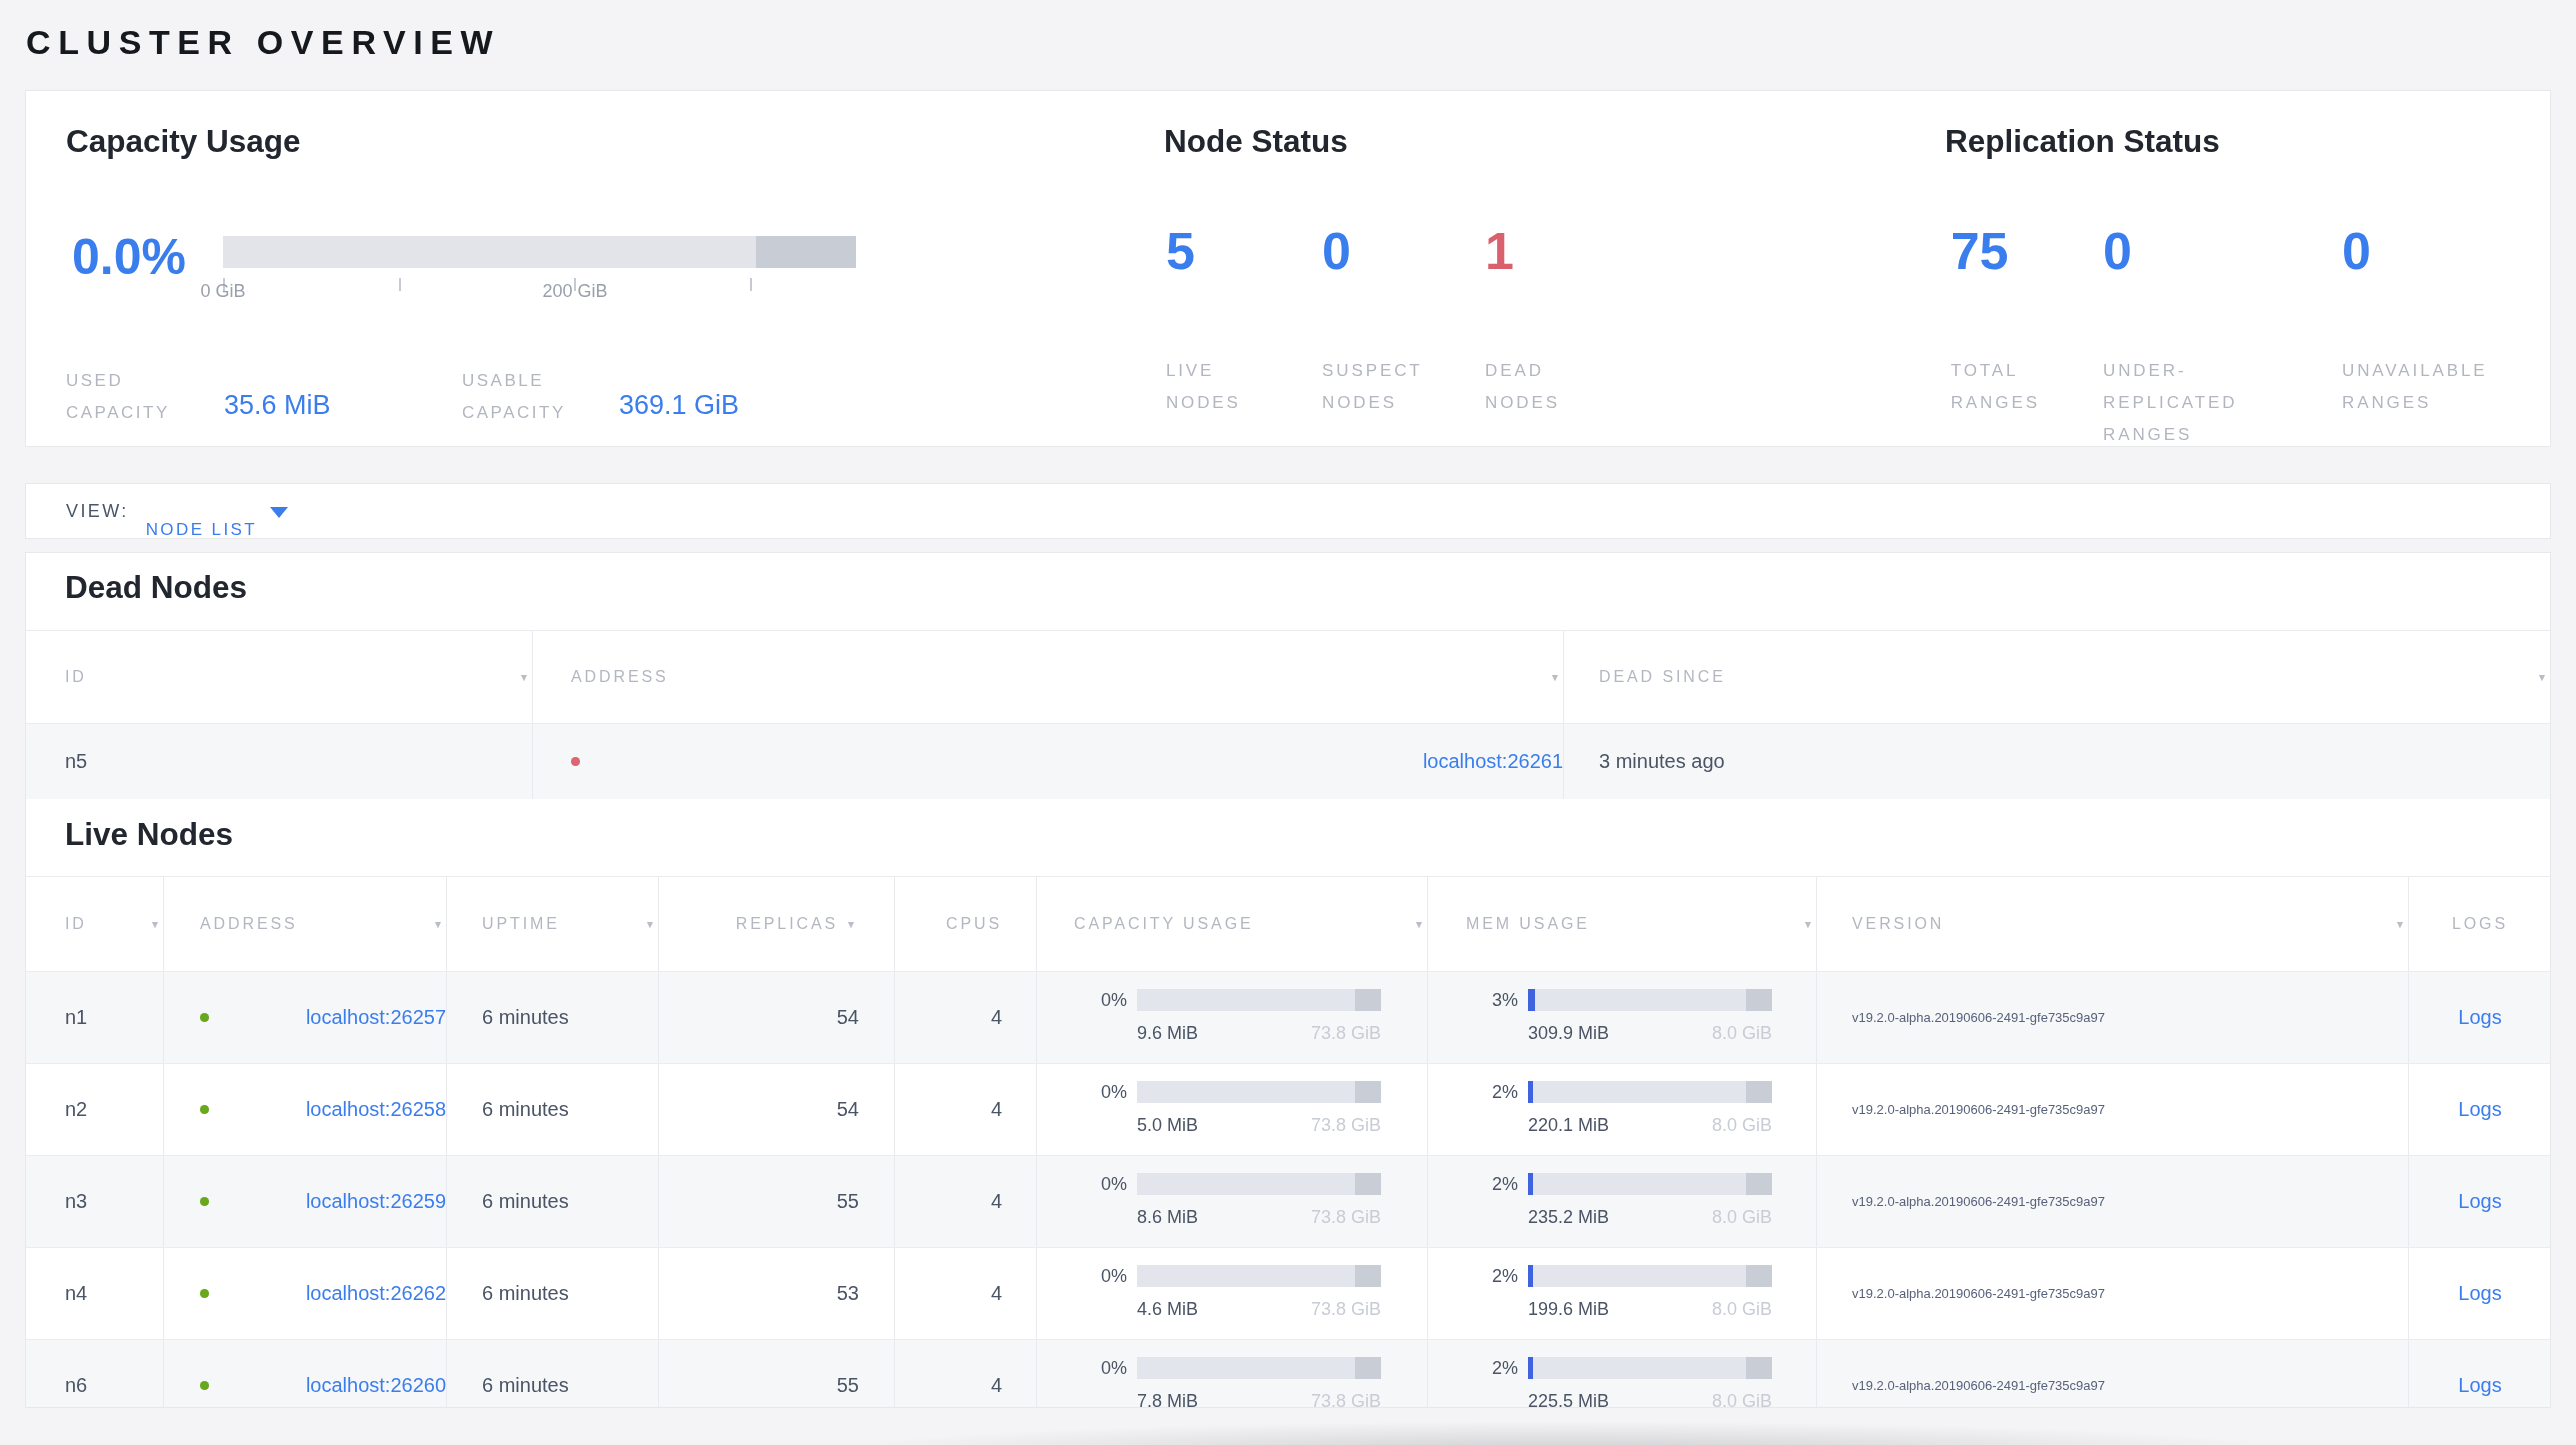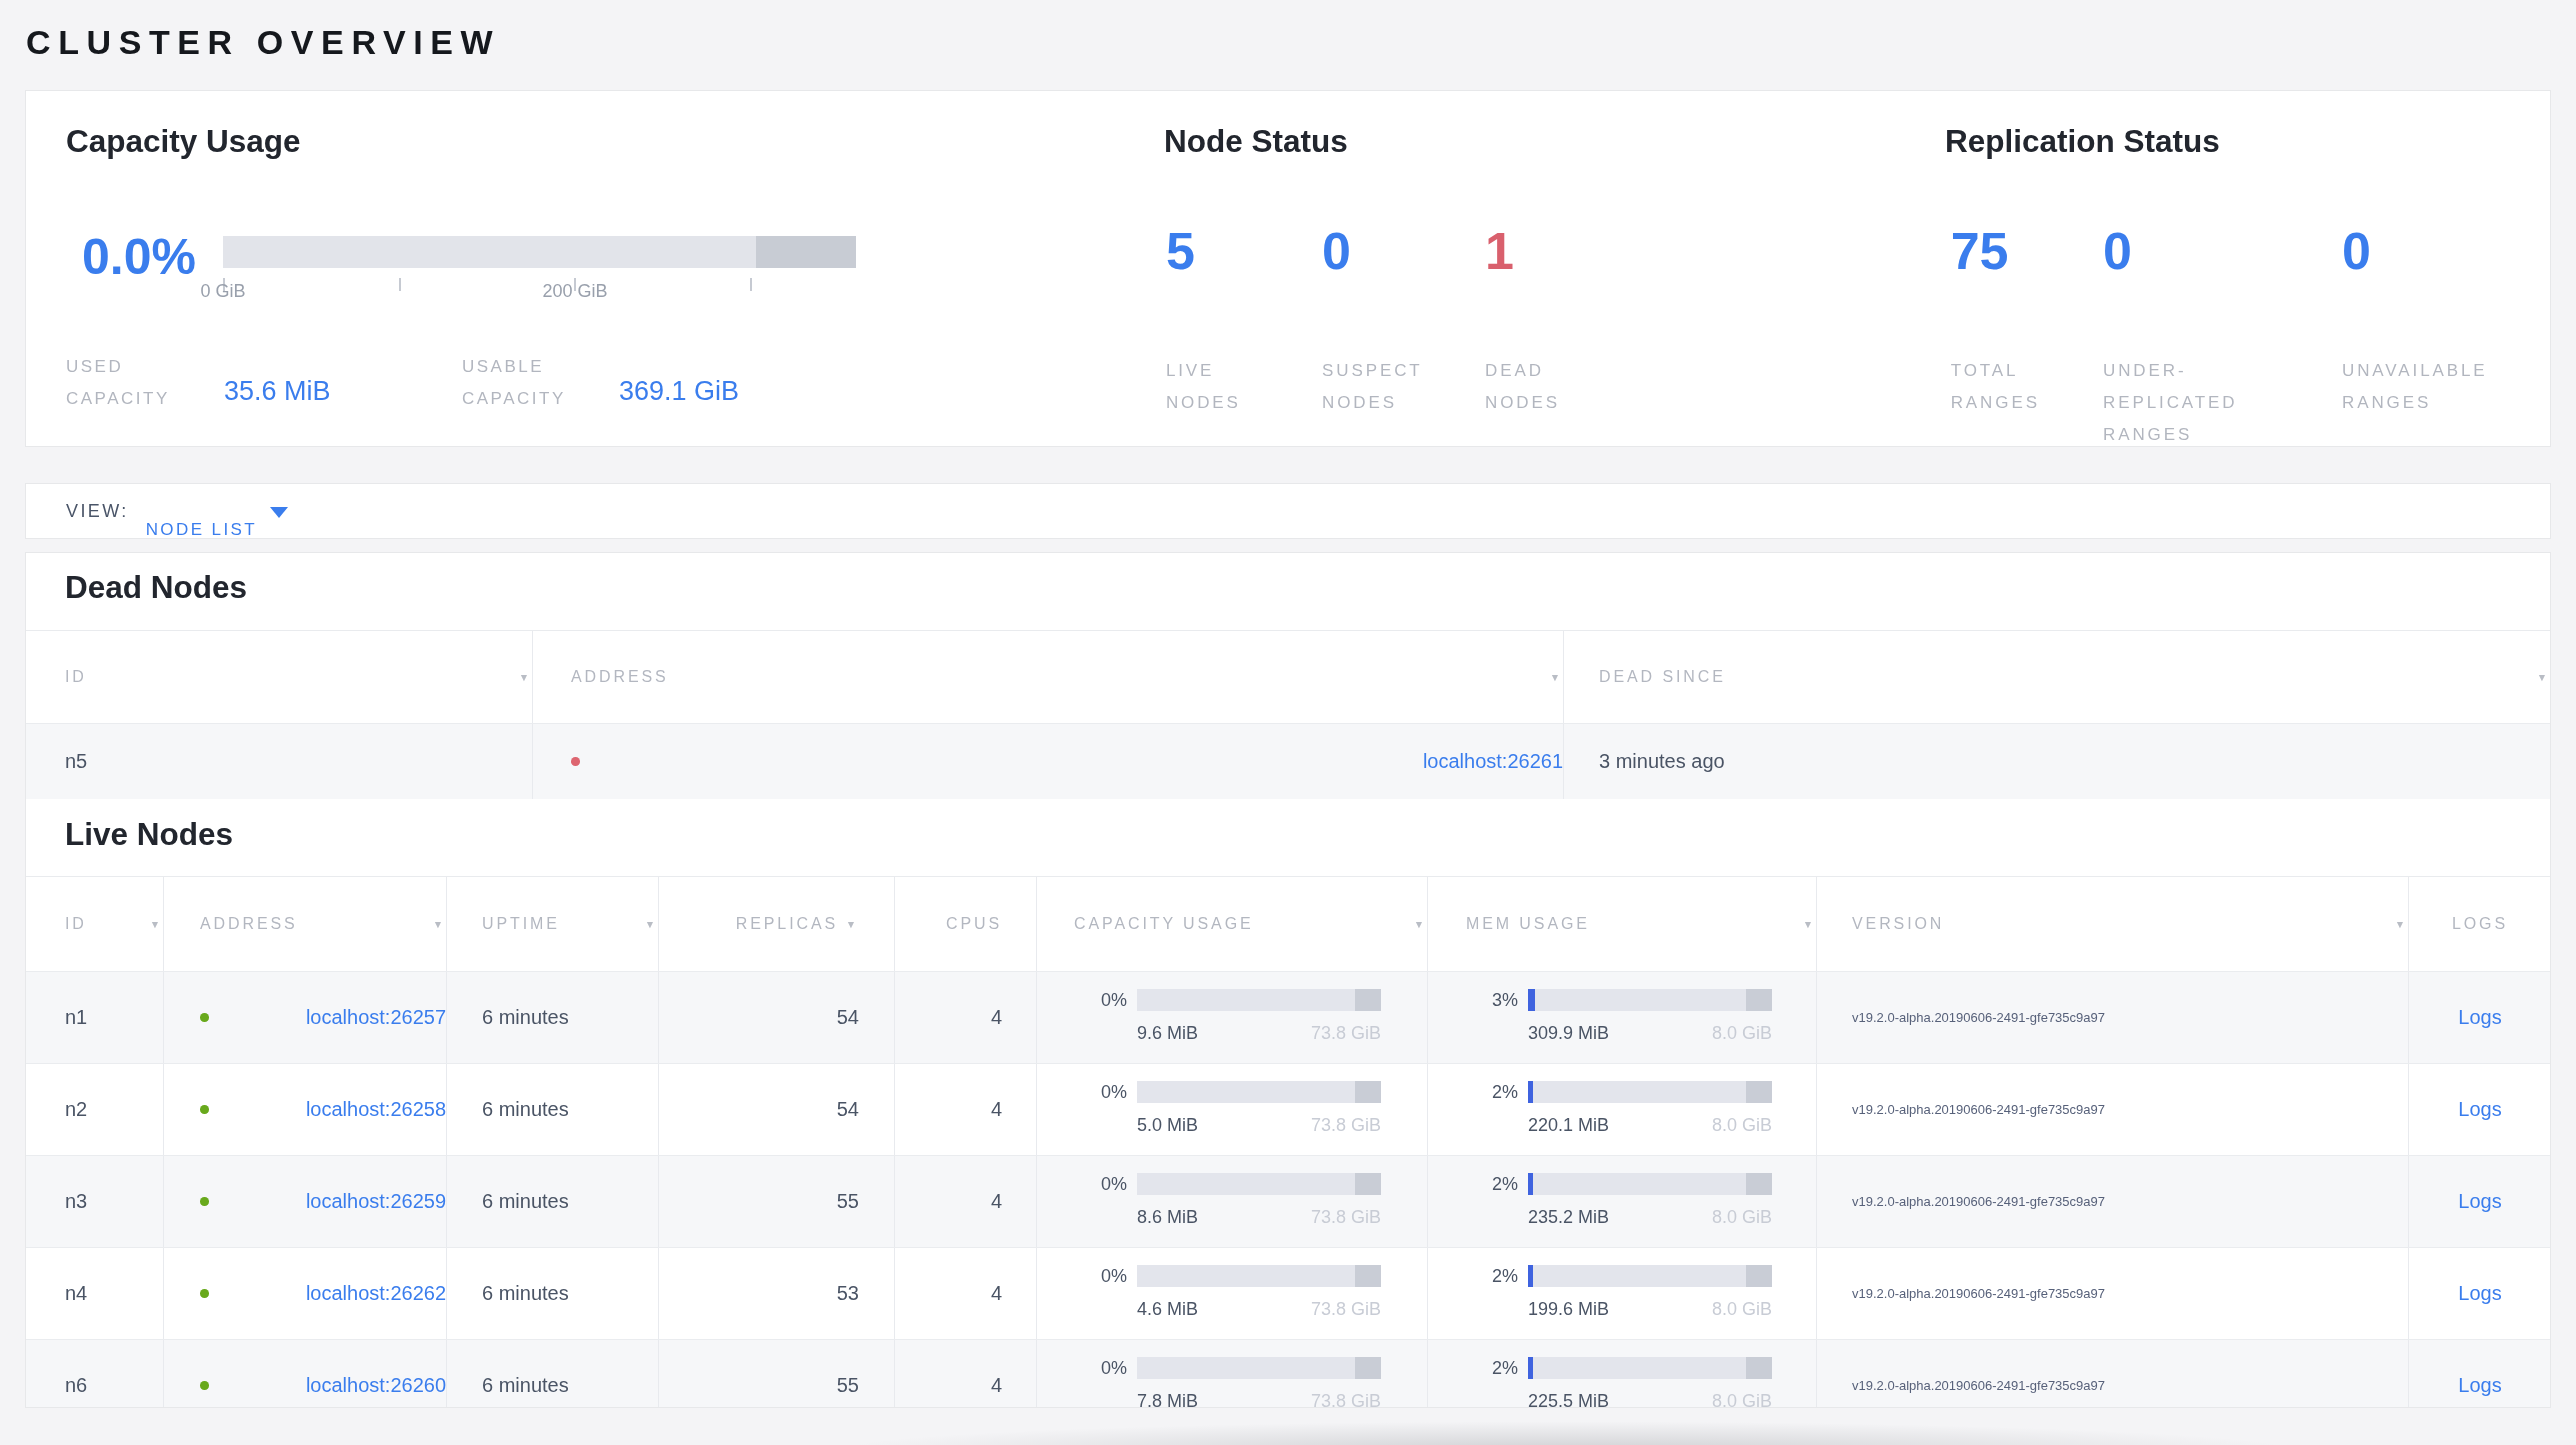"0.0%" .big-pct { left: 16px -> 6px }
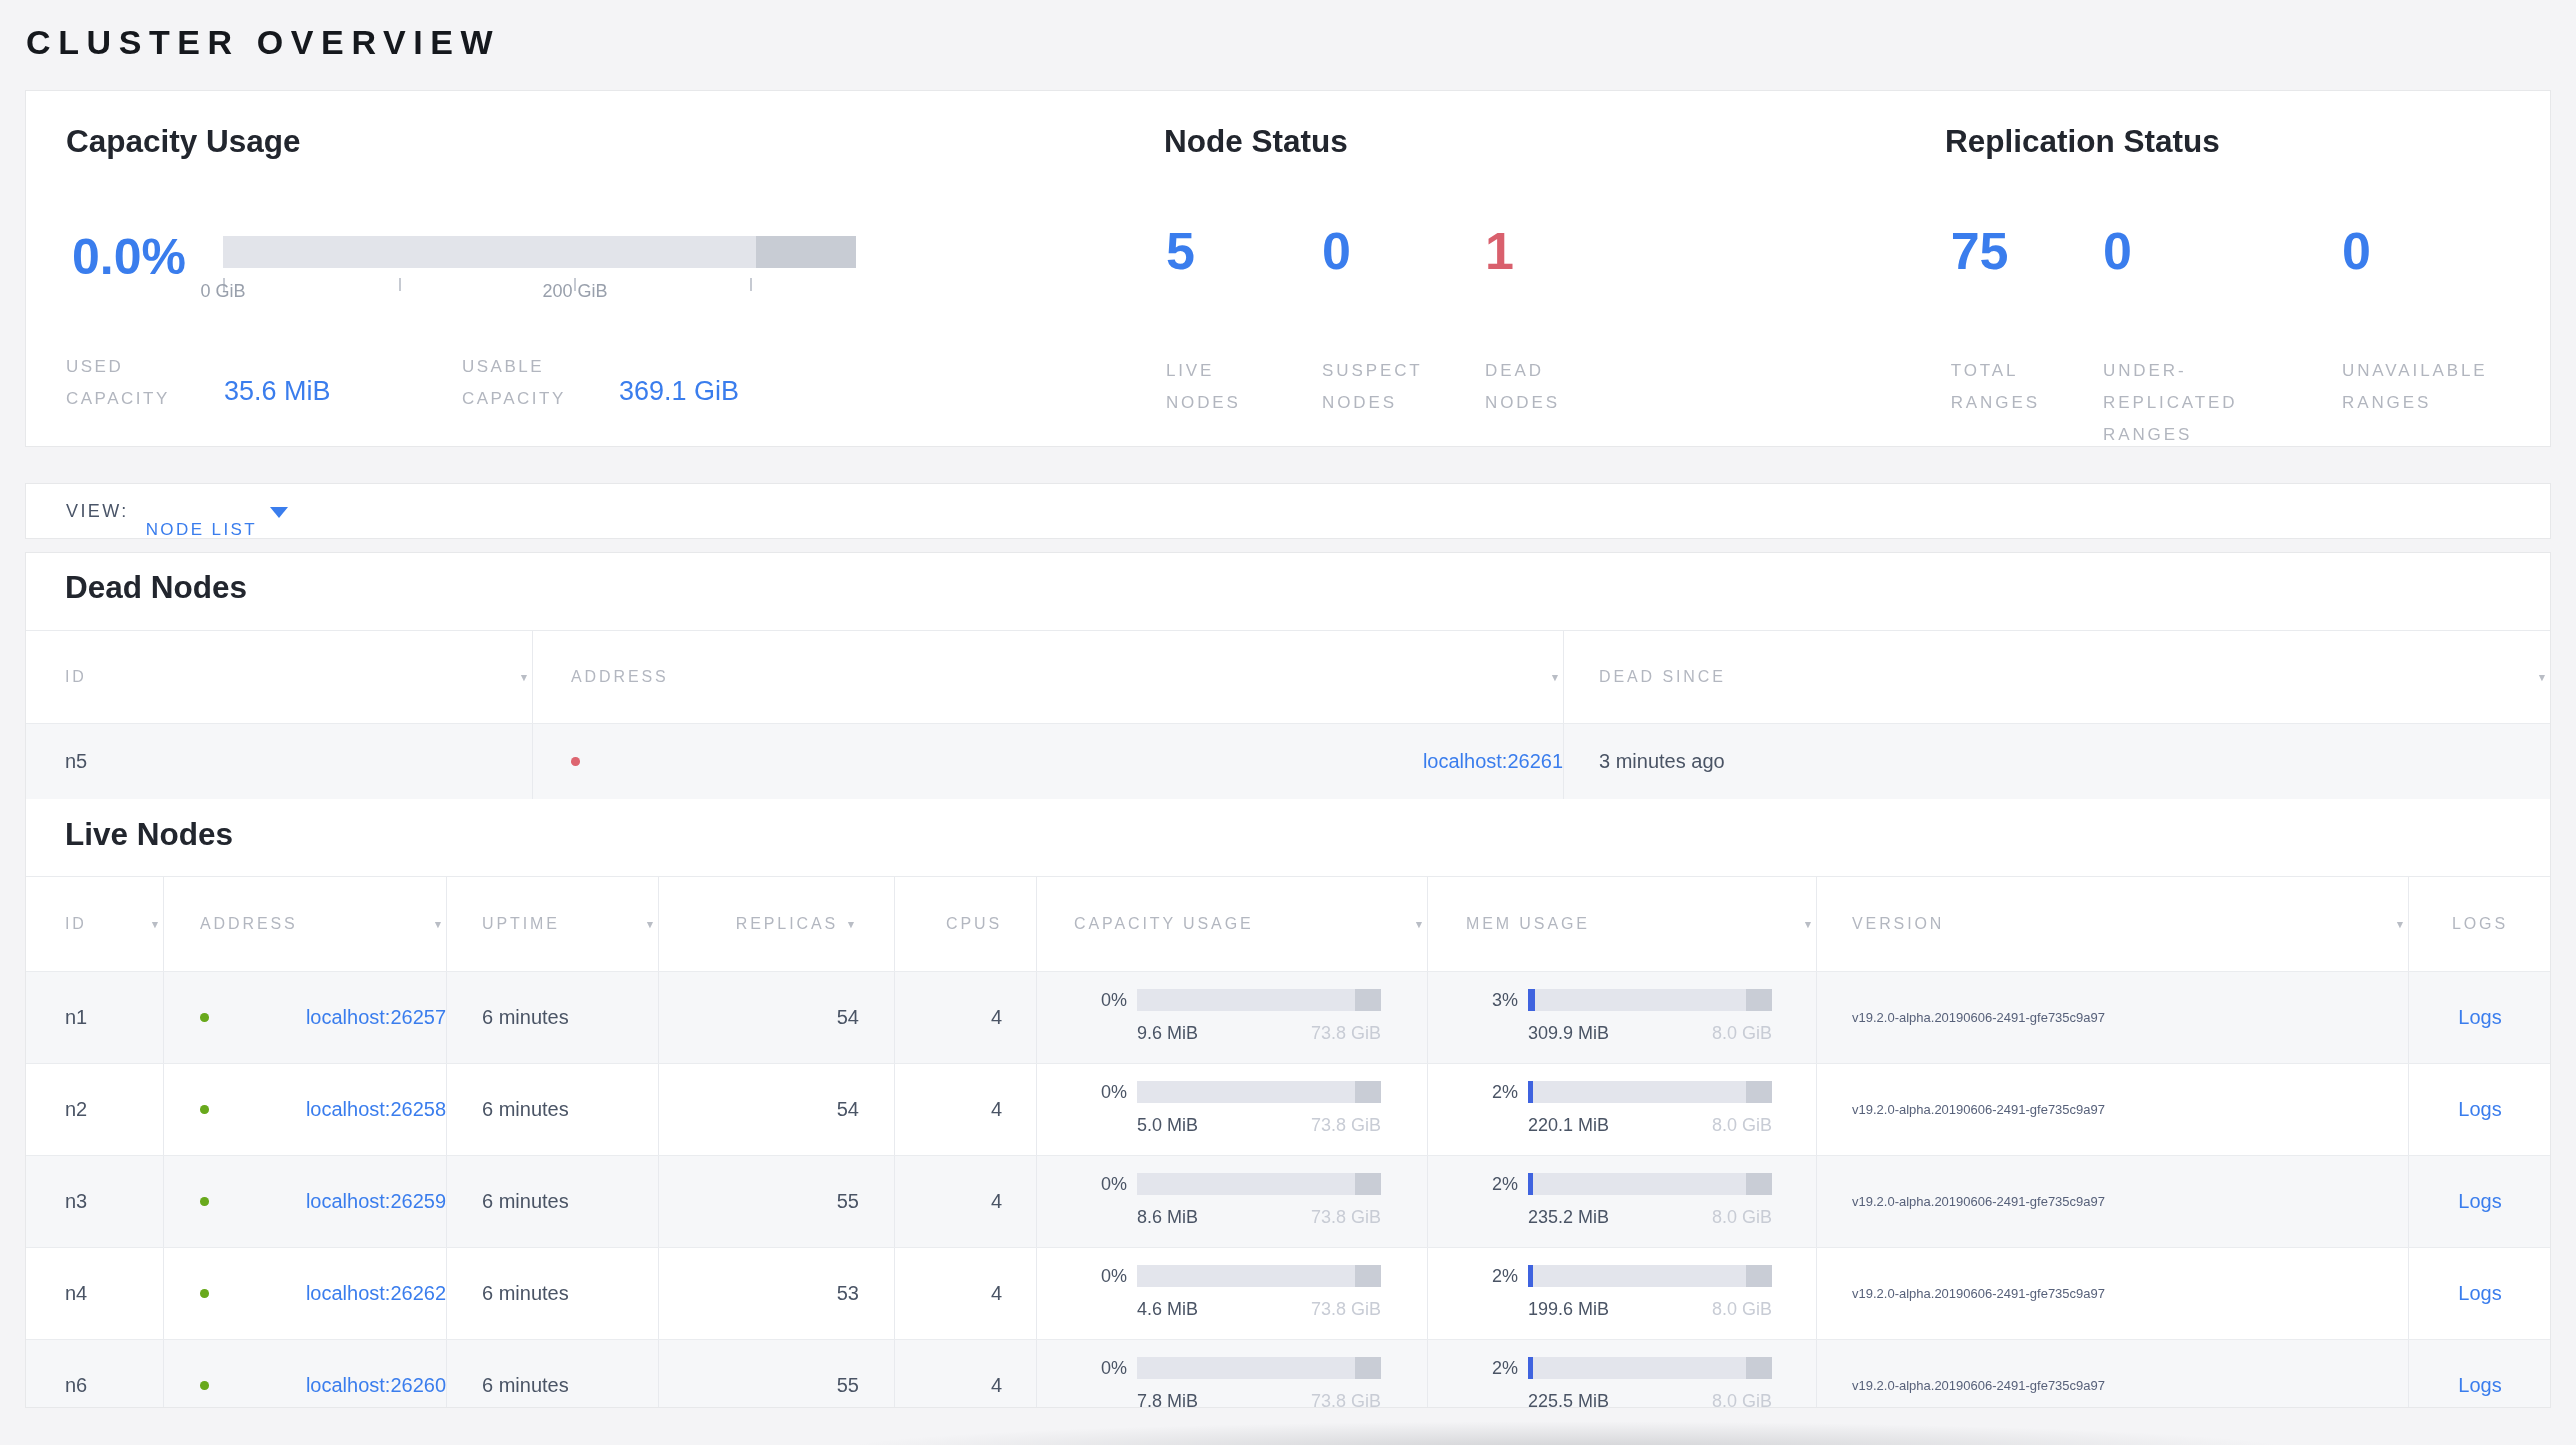"USED CAPACITY" .cap-values { top: 260px -> 274px }
